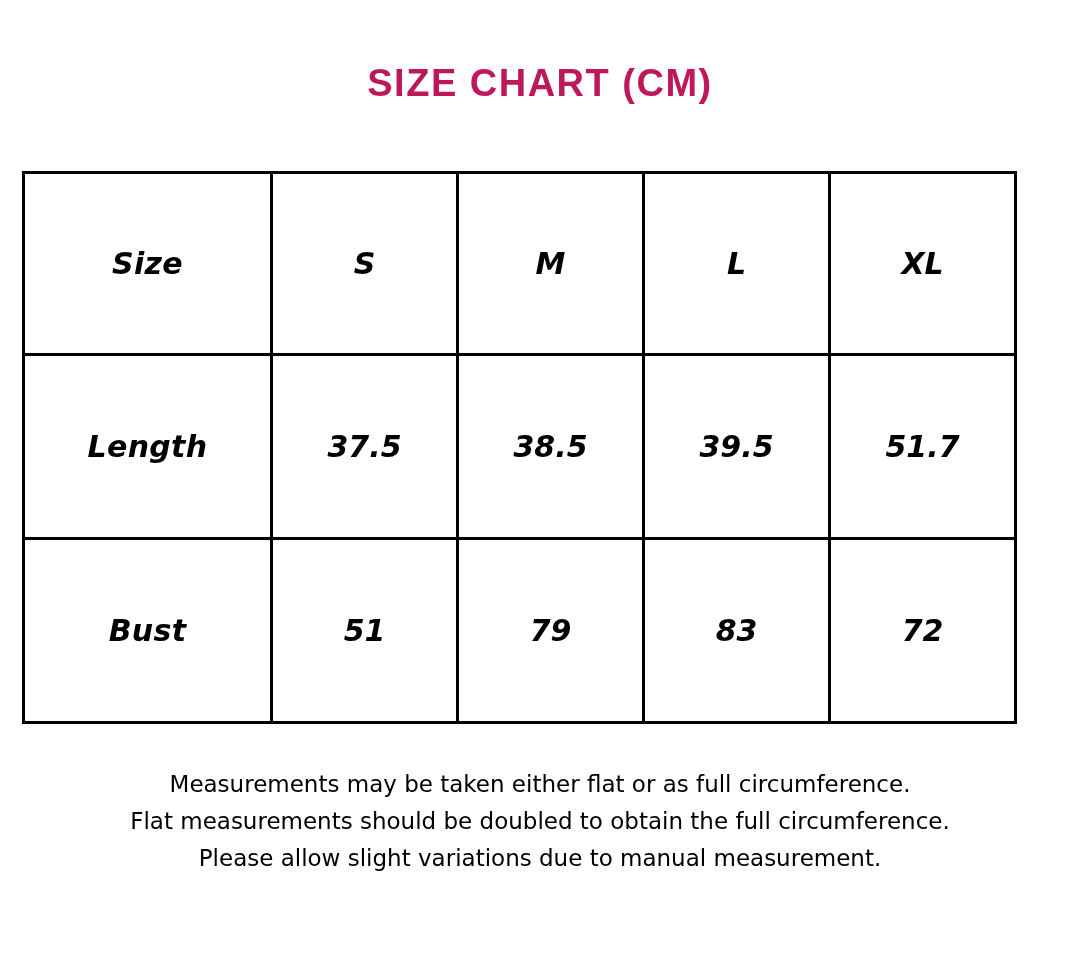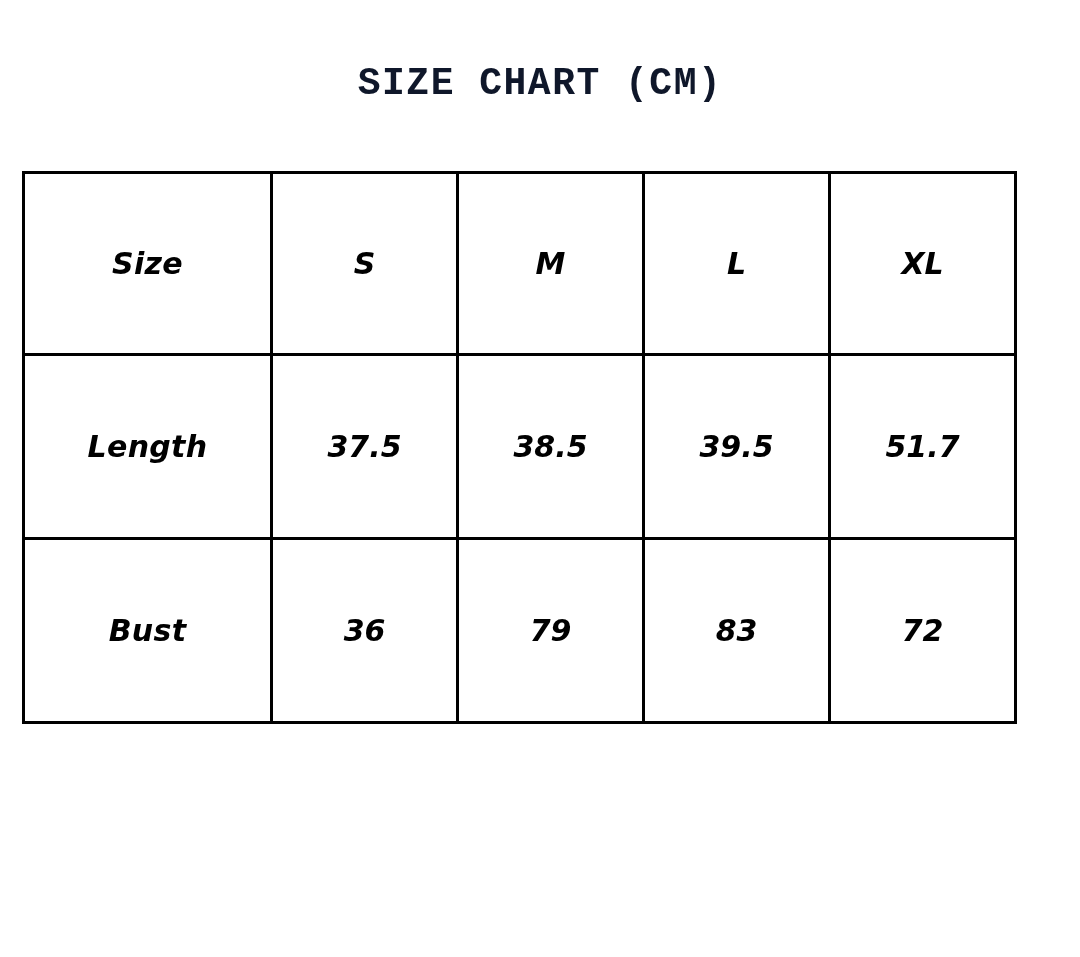"SIZE CHART (CM)" .chart-title { color: #0f172a -> #be185d; font-family: Liberation Mono, monospace -> Liberation Sans, sans-serif }
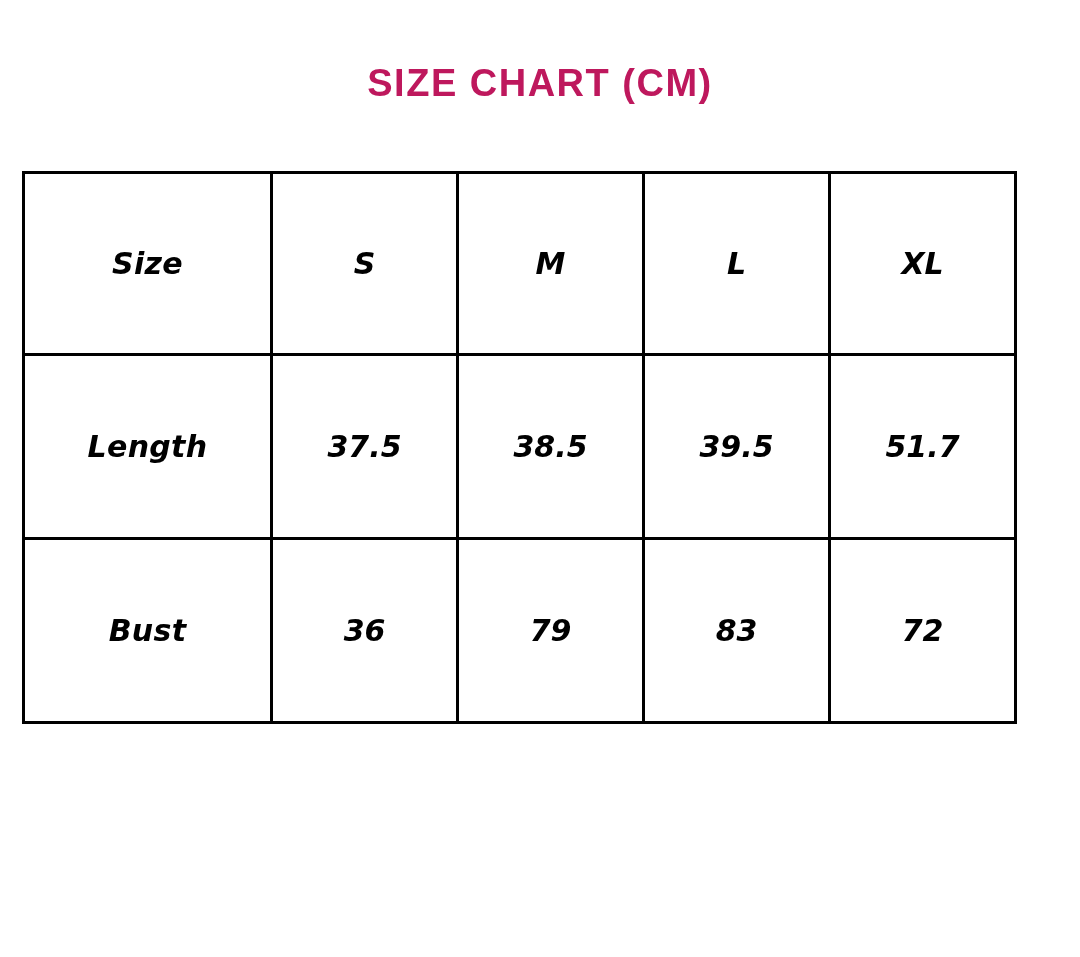"36" td.val-cell { text: 36 -> 51 }
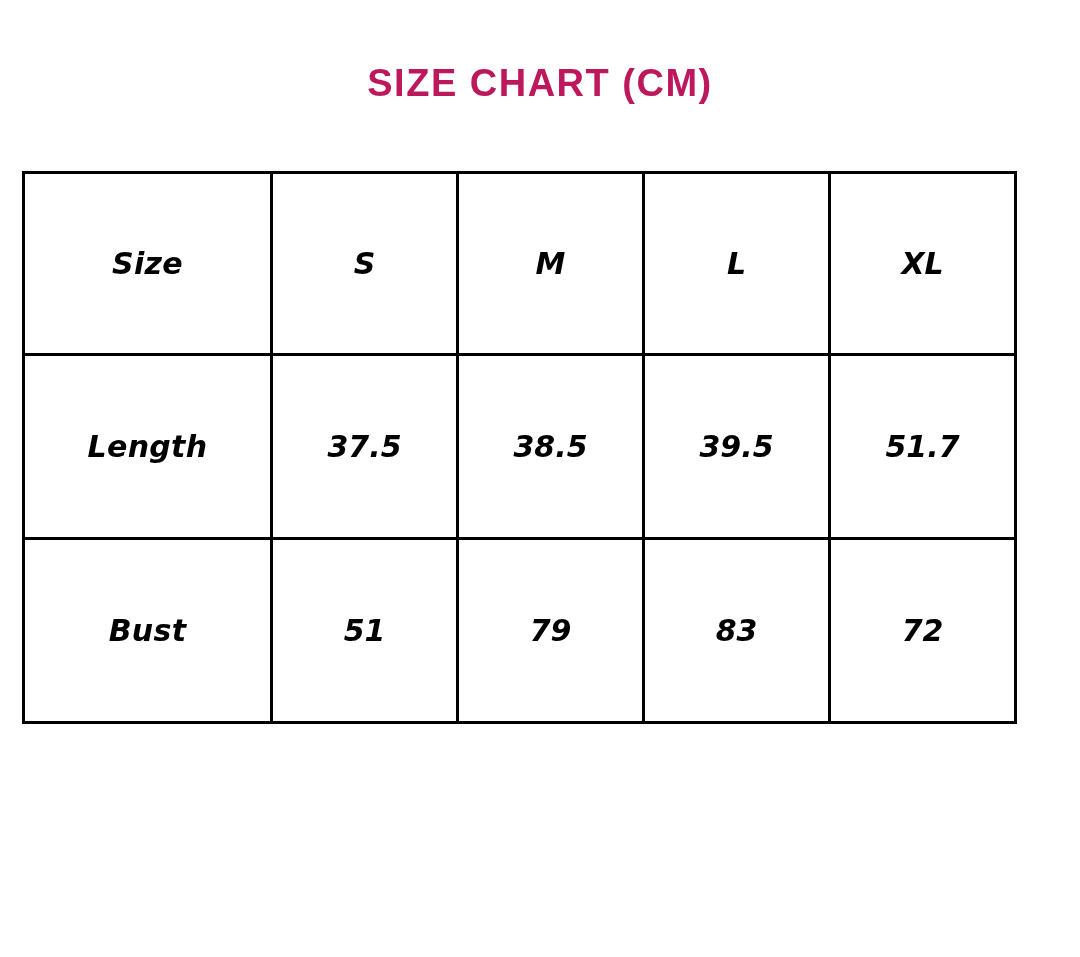"Measurements may be taken either" div.notes { html: none -> <div> <div>Measurements may be taken either flat or as full circumference.</div> <div>Flat measurements should be doubled to obtain the full circumference.</div> <div>Please allow slight variations due to manual measurement.</div> </div> }
